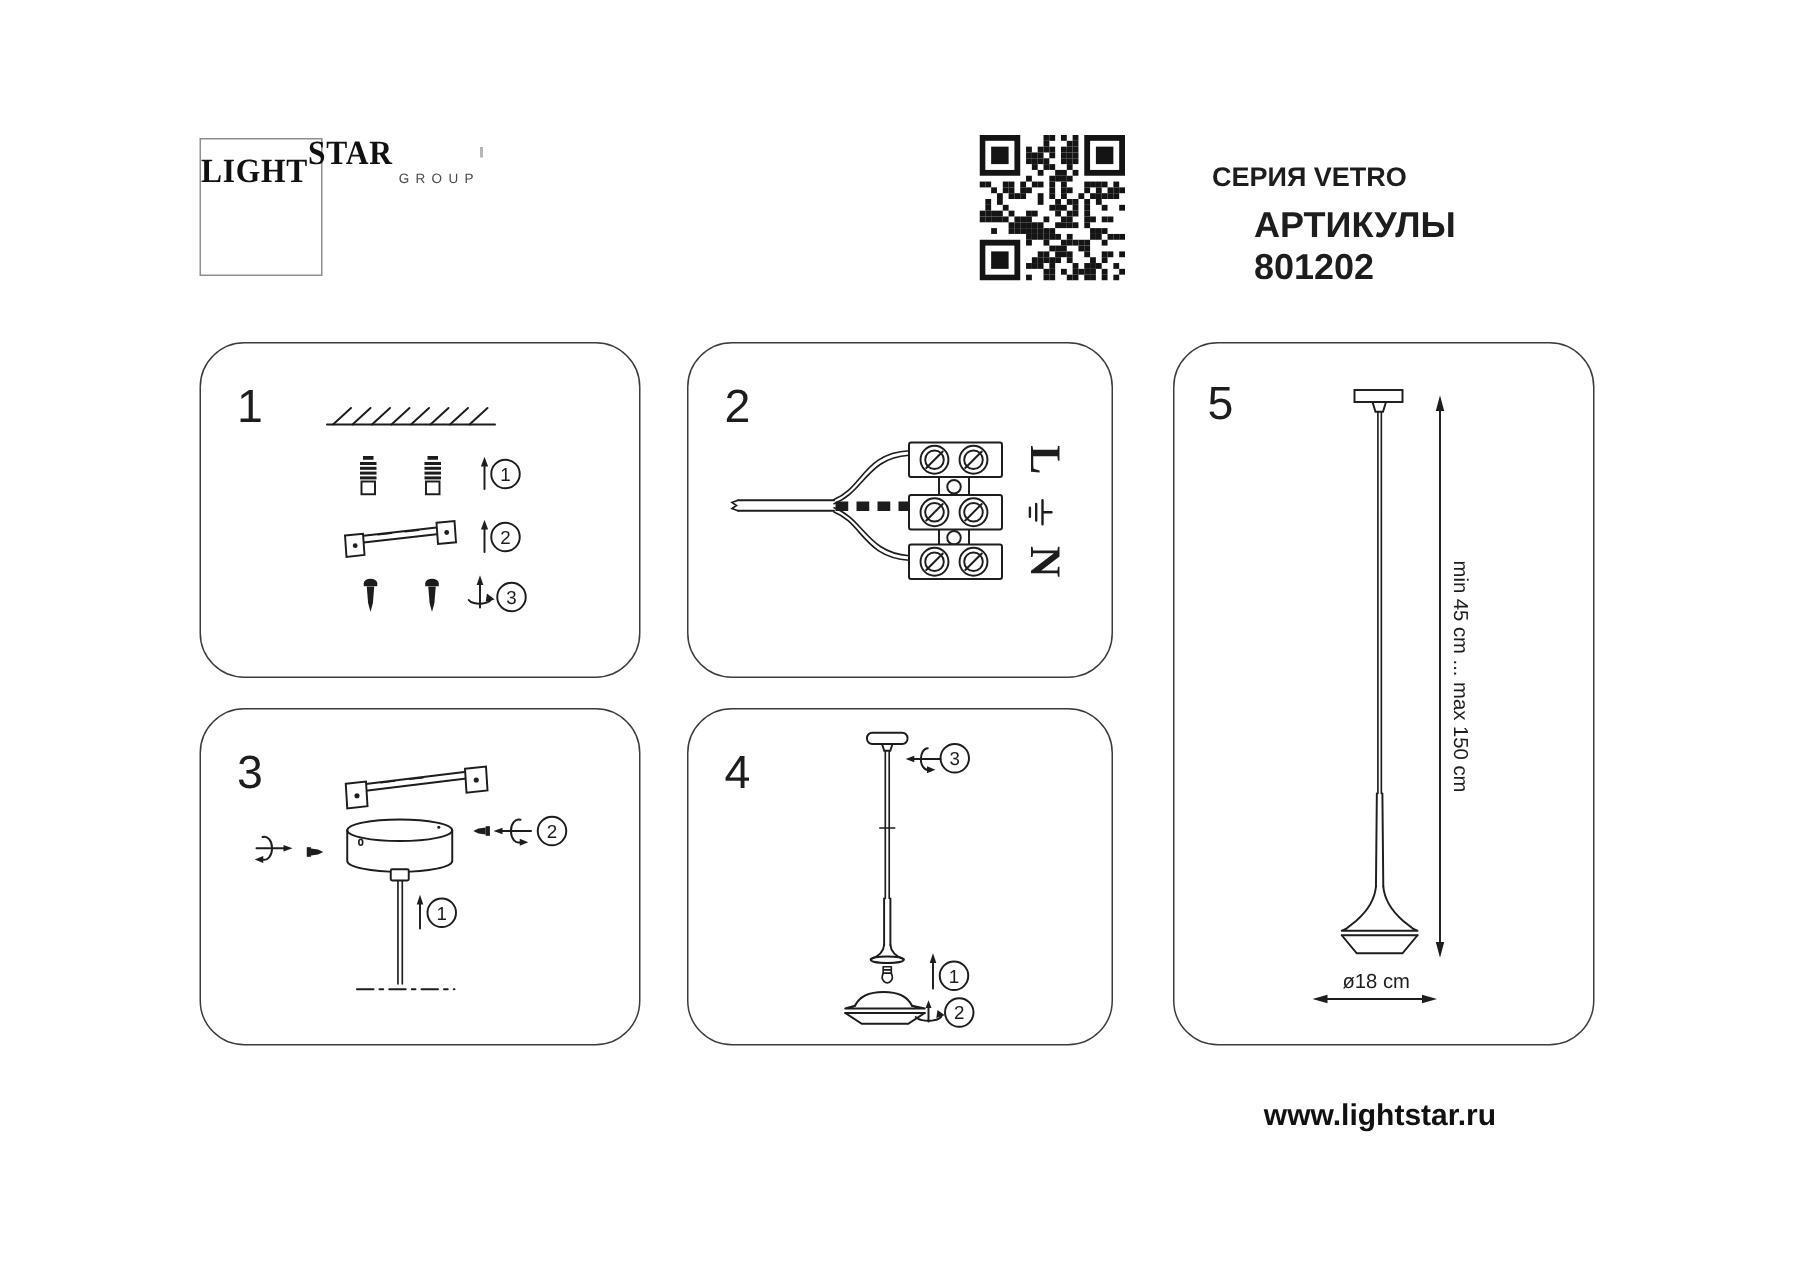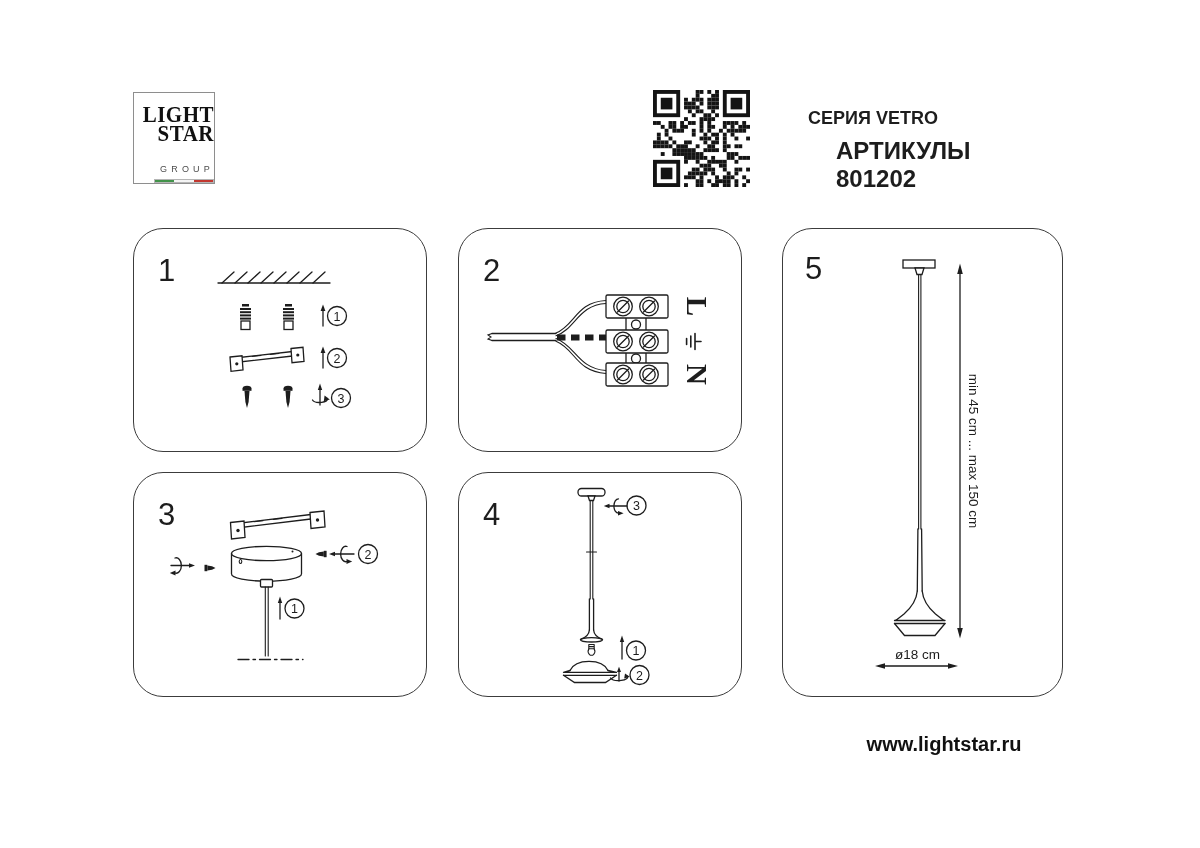"LIGHT" .logo-box { align-items: flex-end -> flex-start; flex-direction: column -> row }
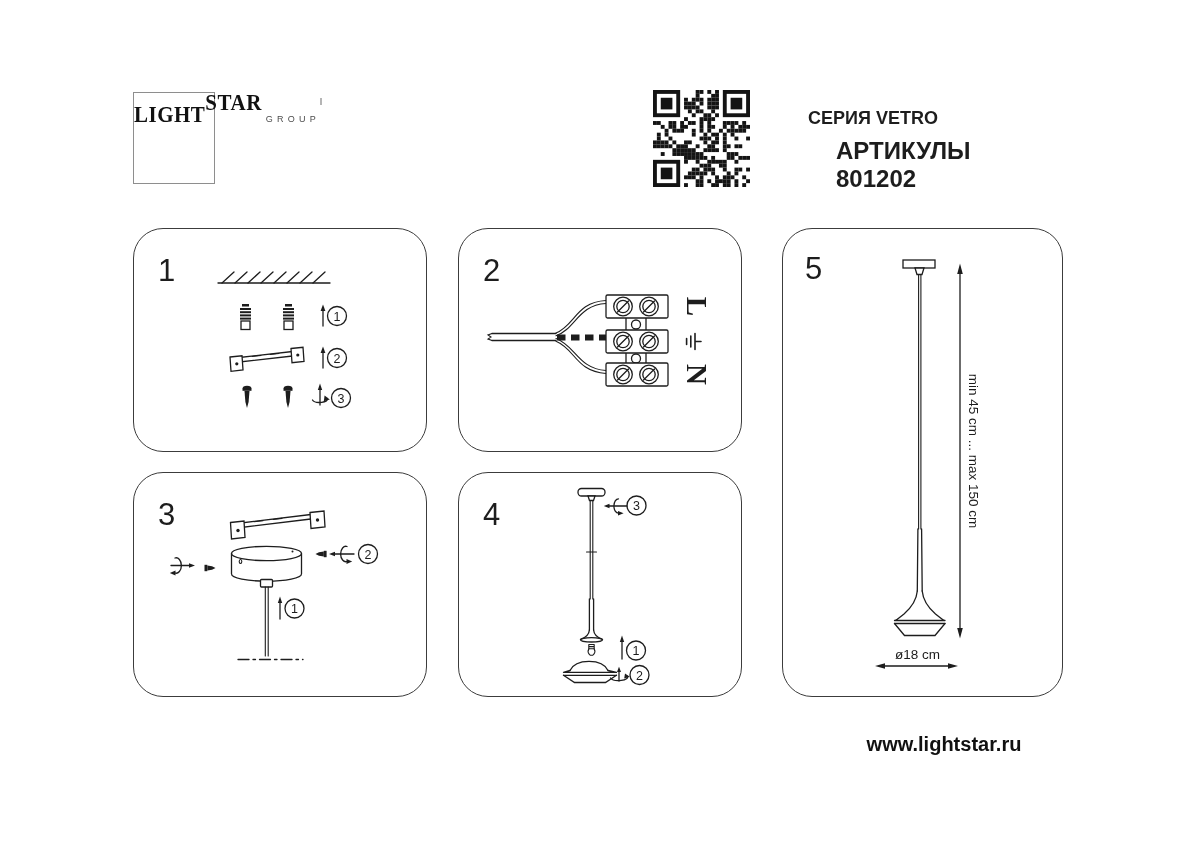"www.lightstar.ru" .footer { left: 844px -> 820px }
